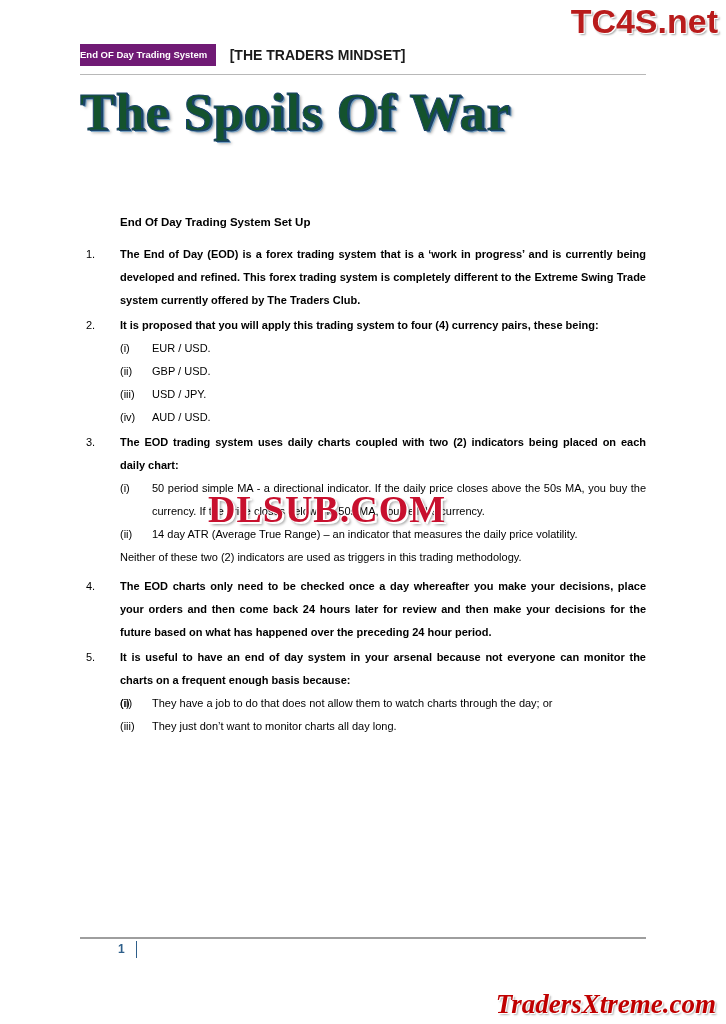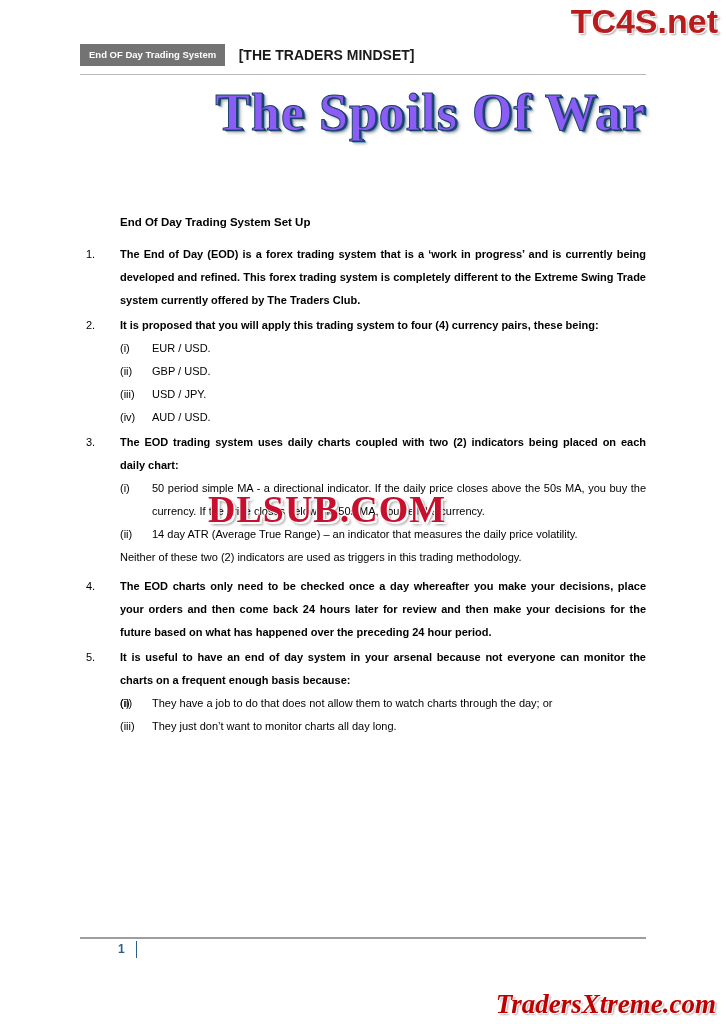"End OF Day Trading System" .header-tag { background: #737373 -> #701a75; padding: 6px 9px 6px 9px -> 6px 9px 6px 0 }
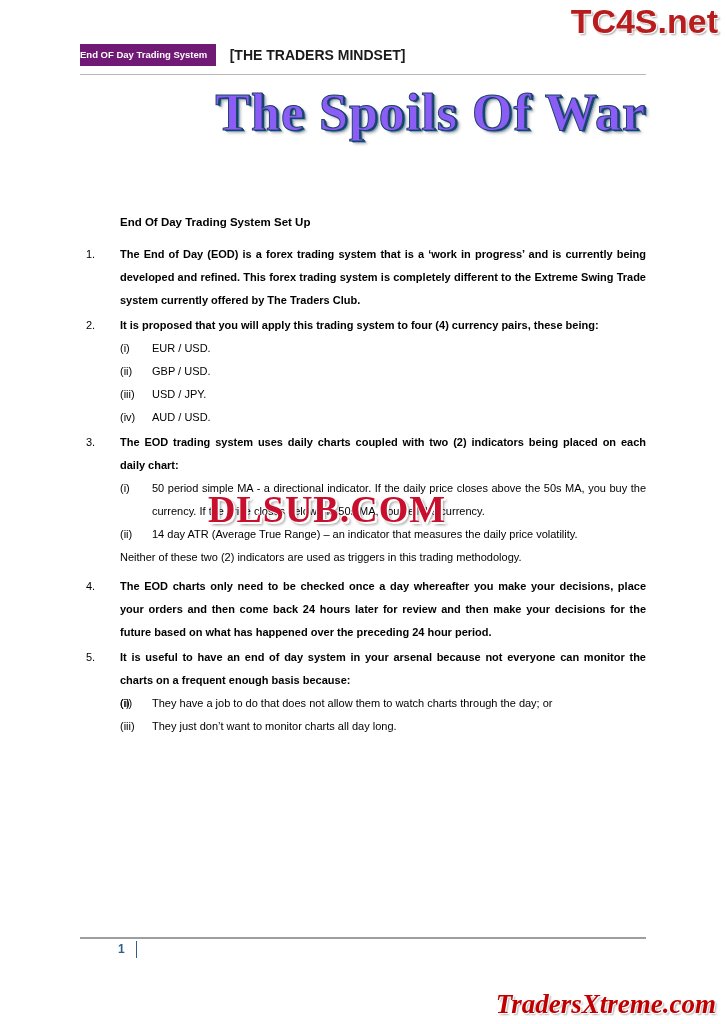"The Spoils Of War" .wordart { color: #8b5cf6 -> #14532d; text-align: right -> left }
